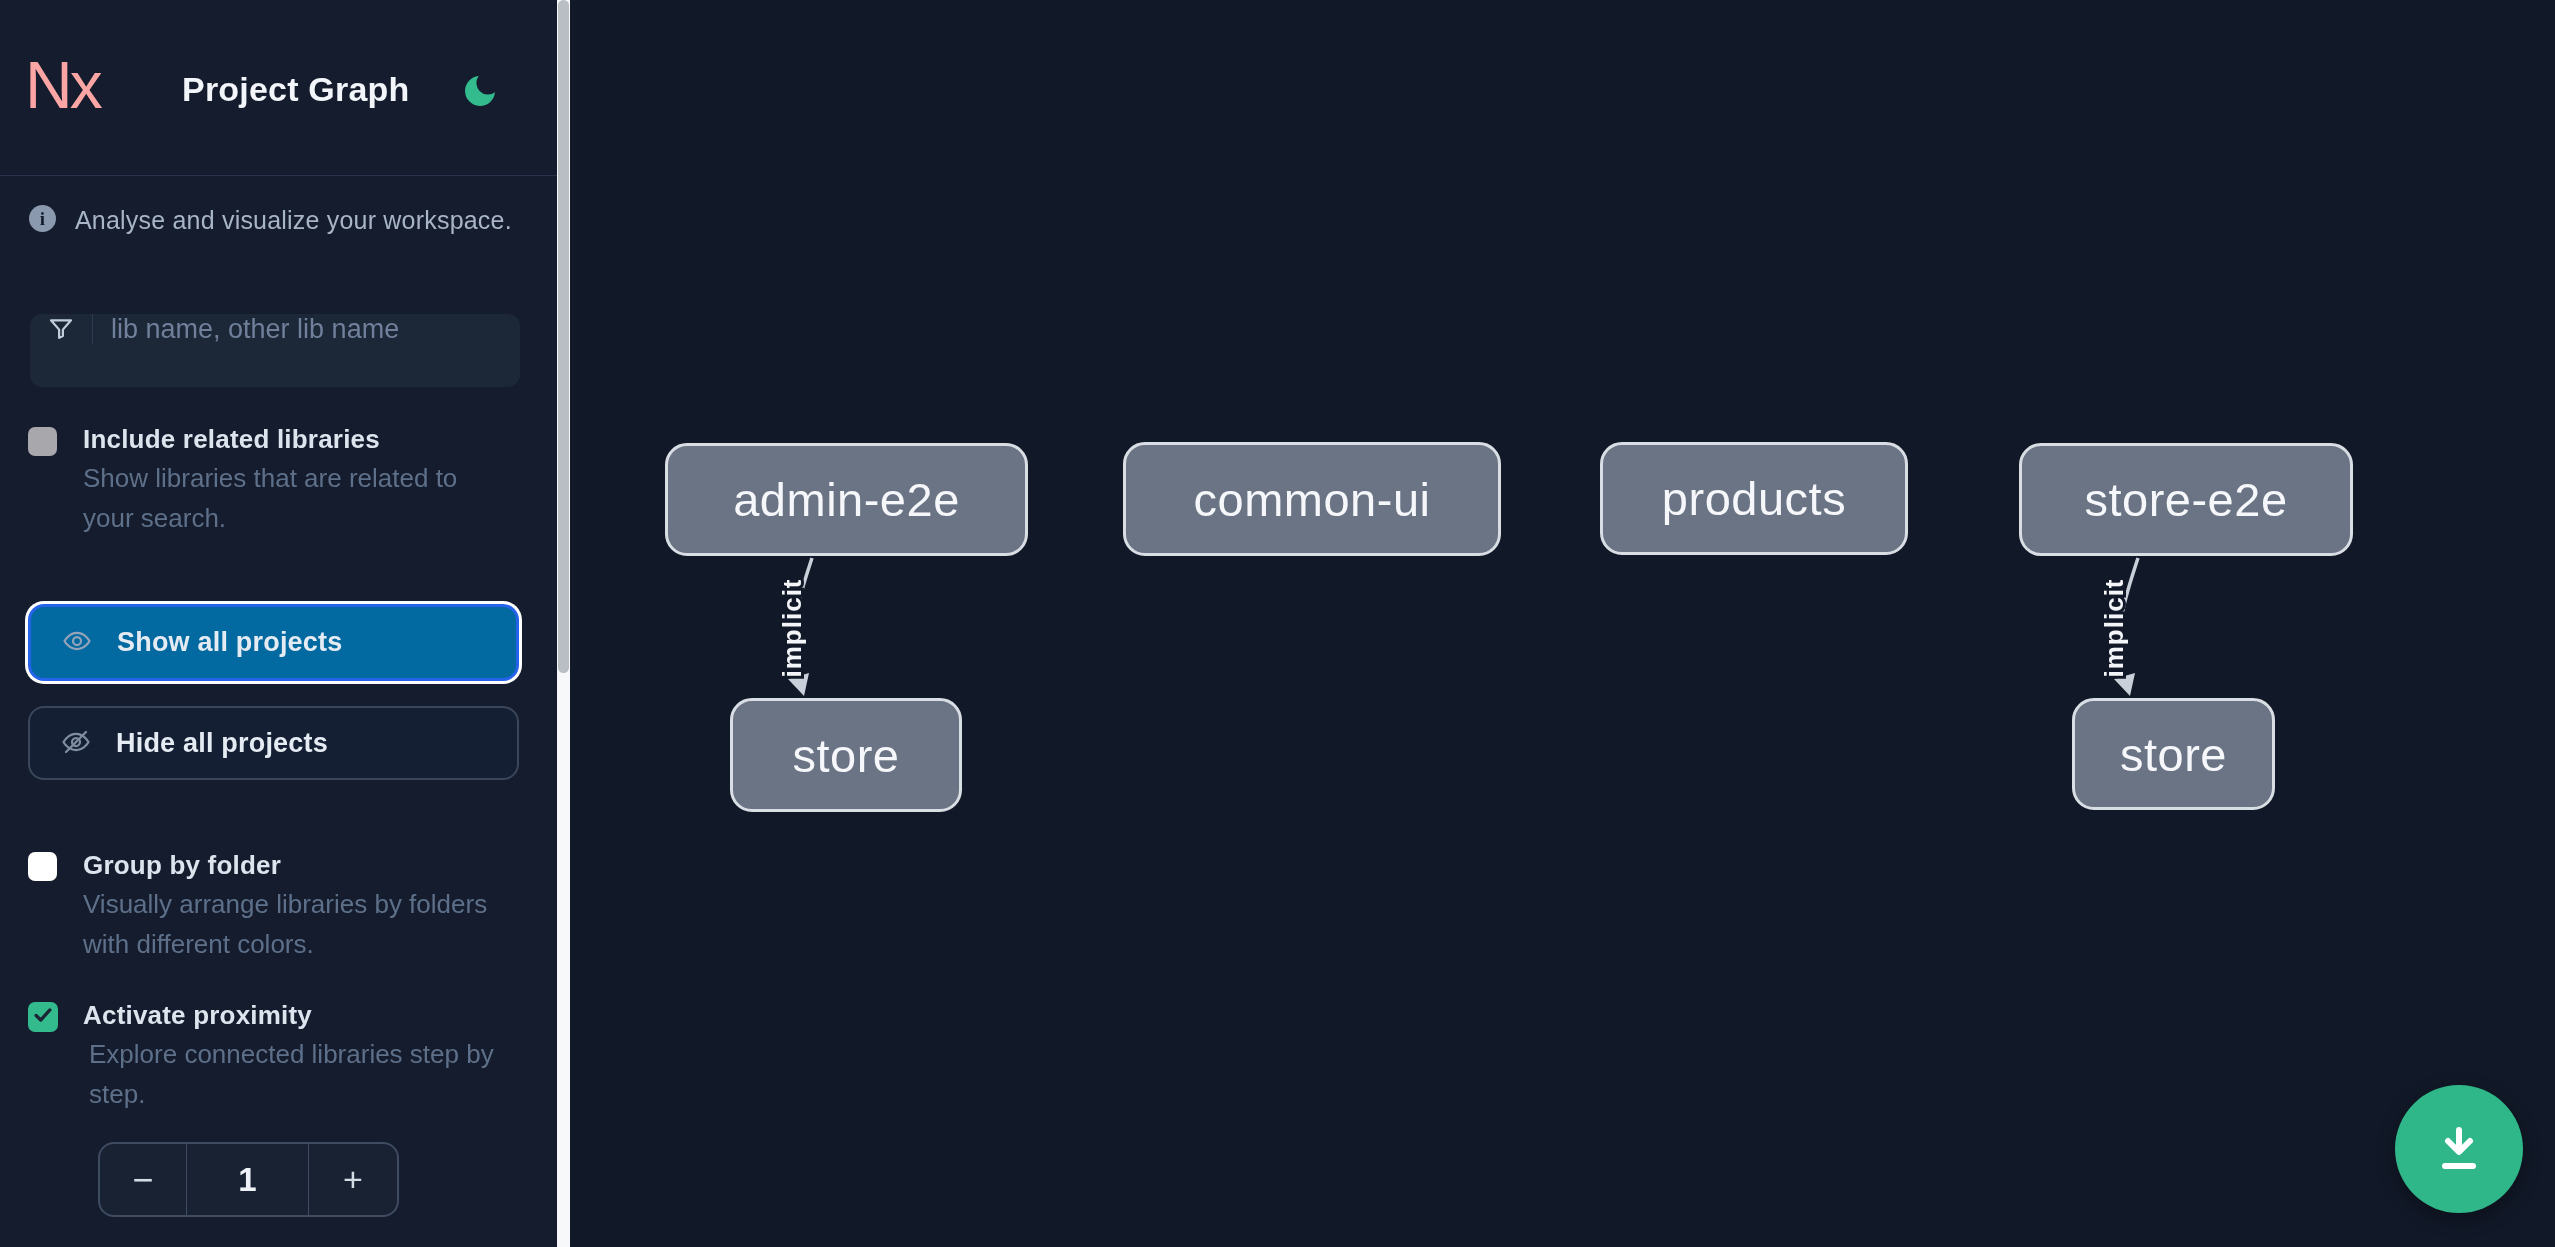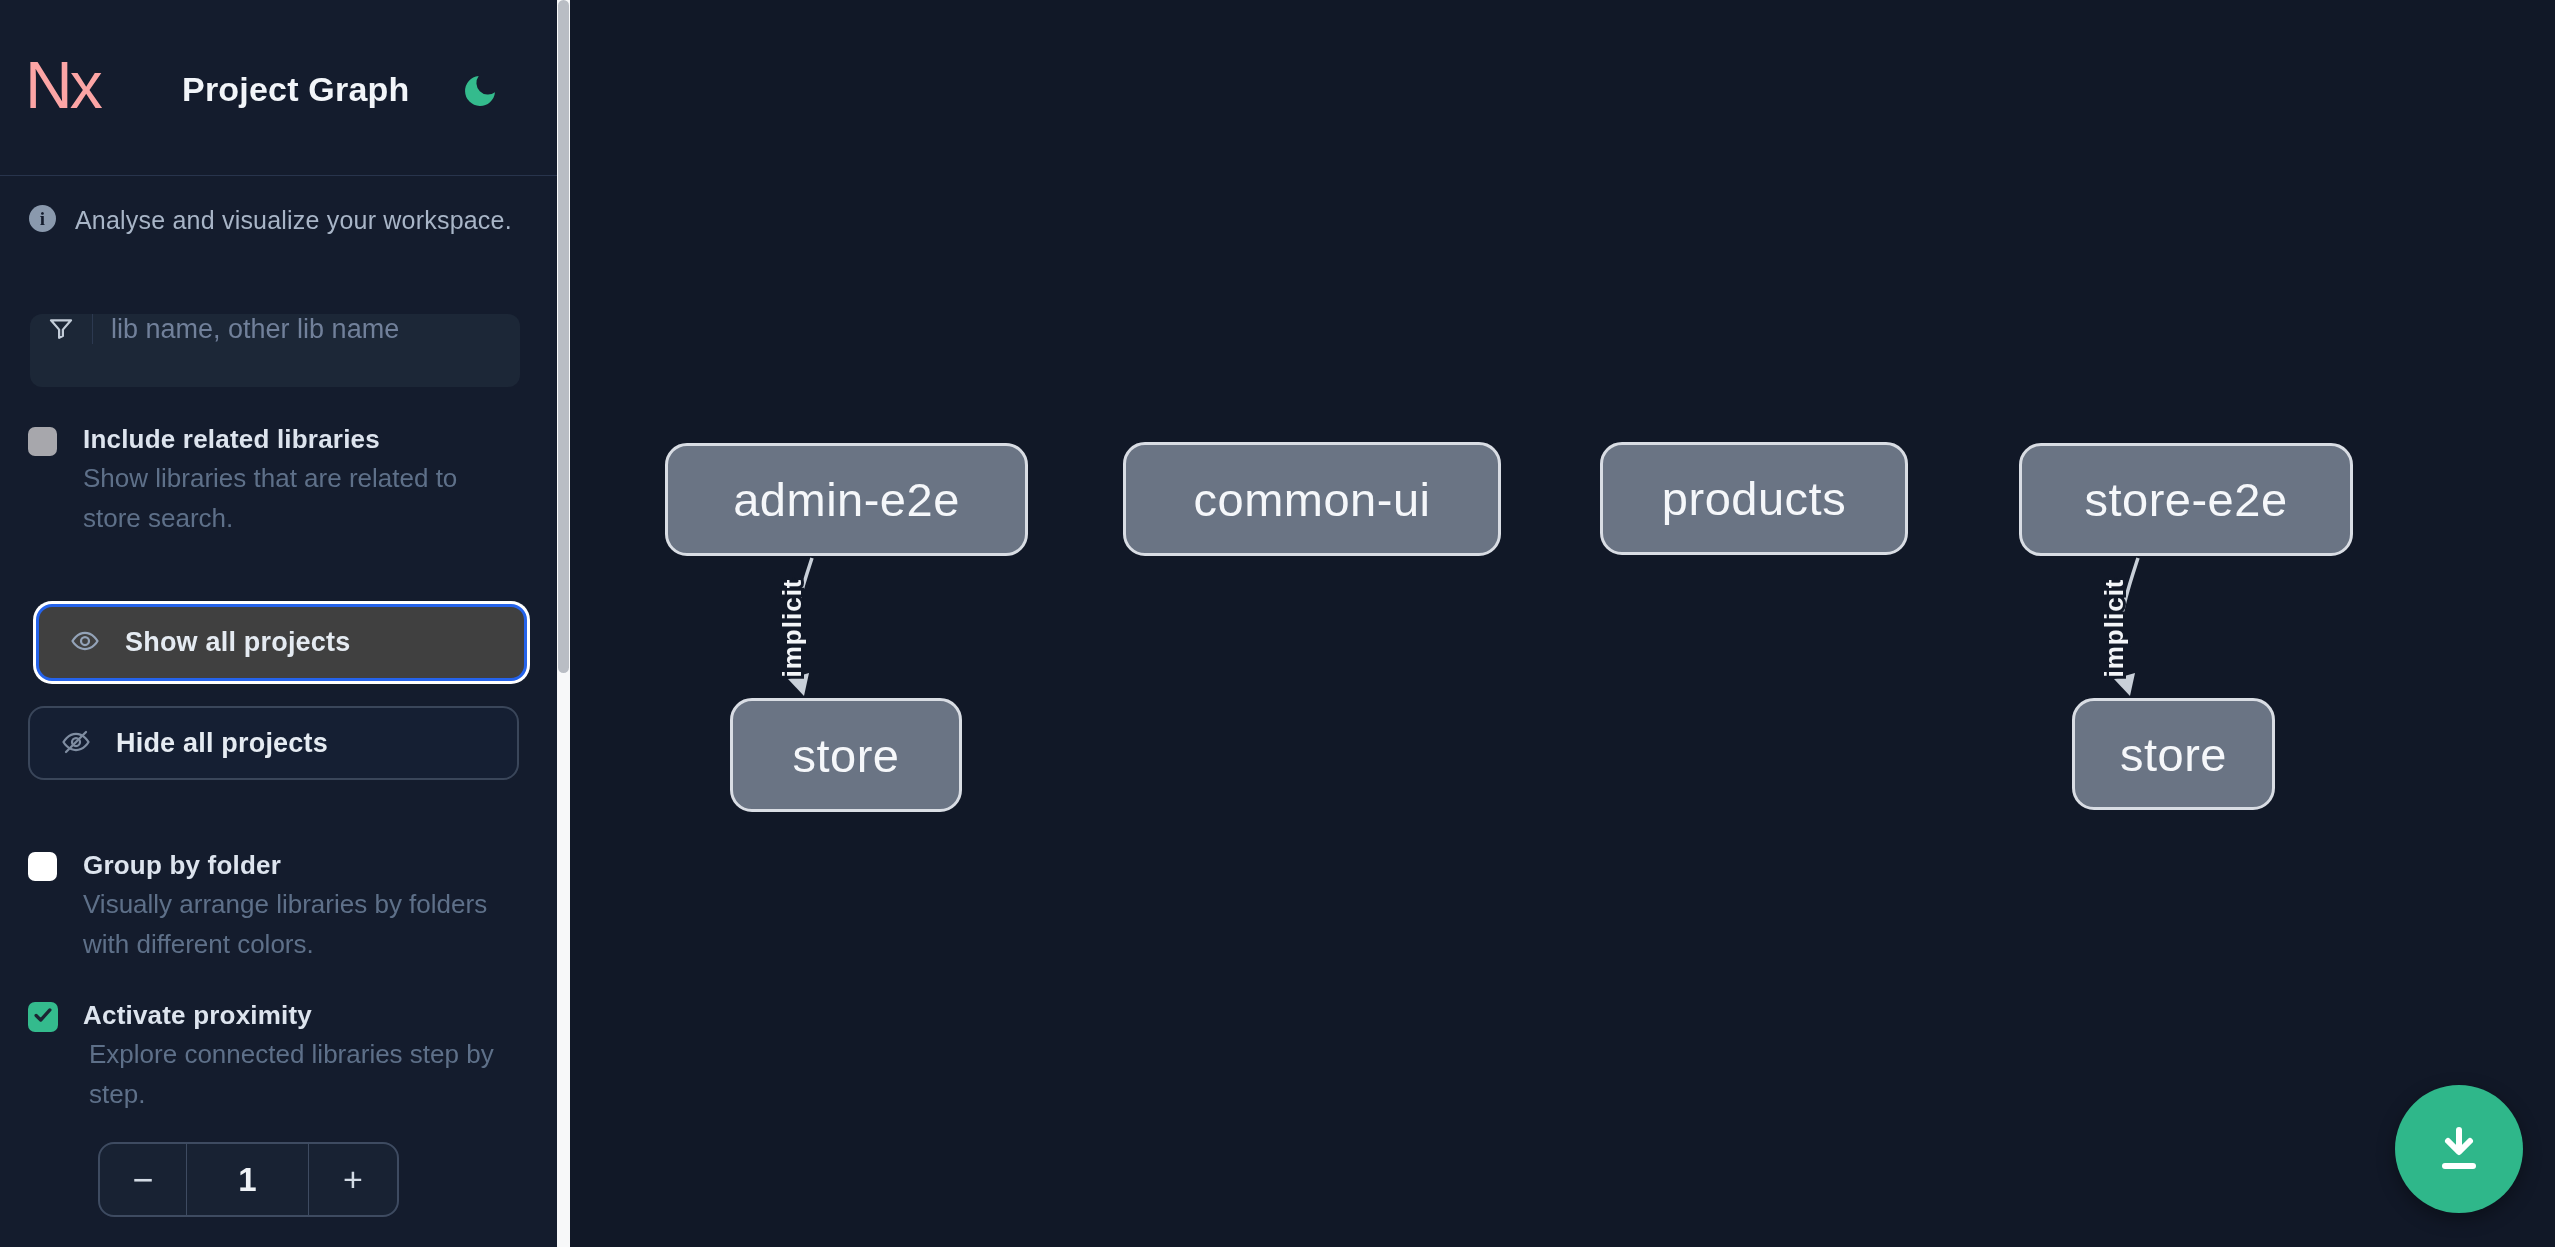"Show libraries that are related" span.abs { text: store -> your }
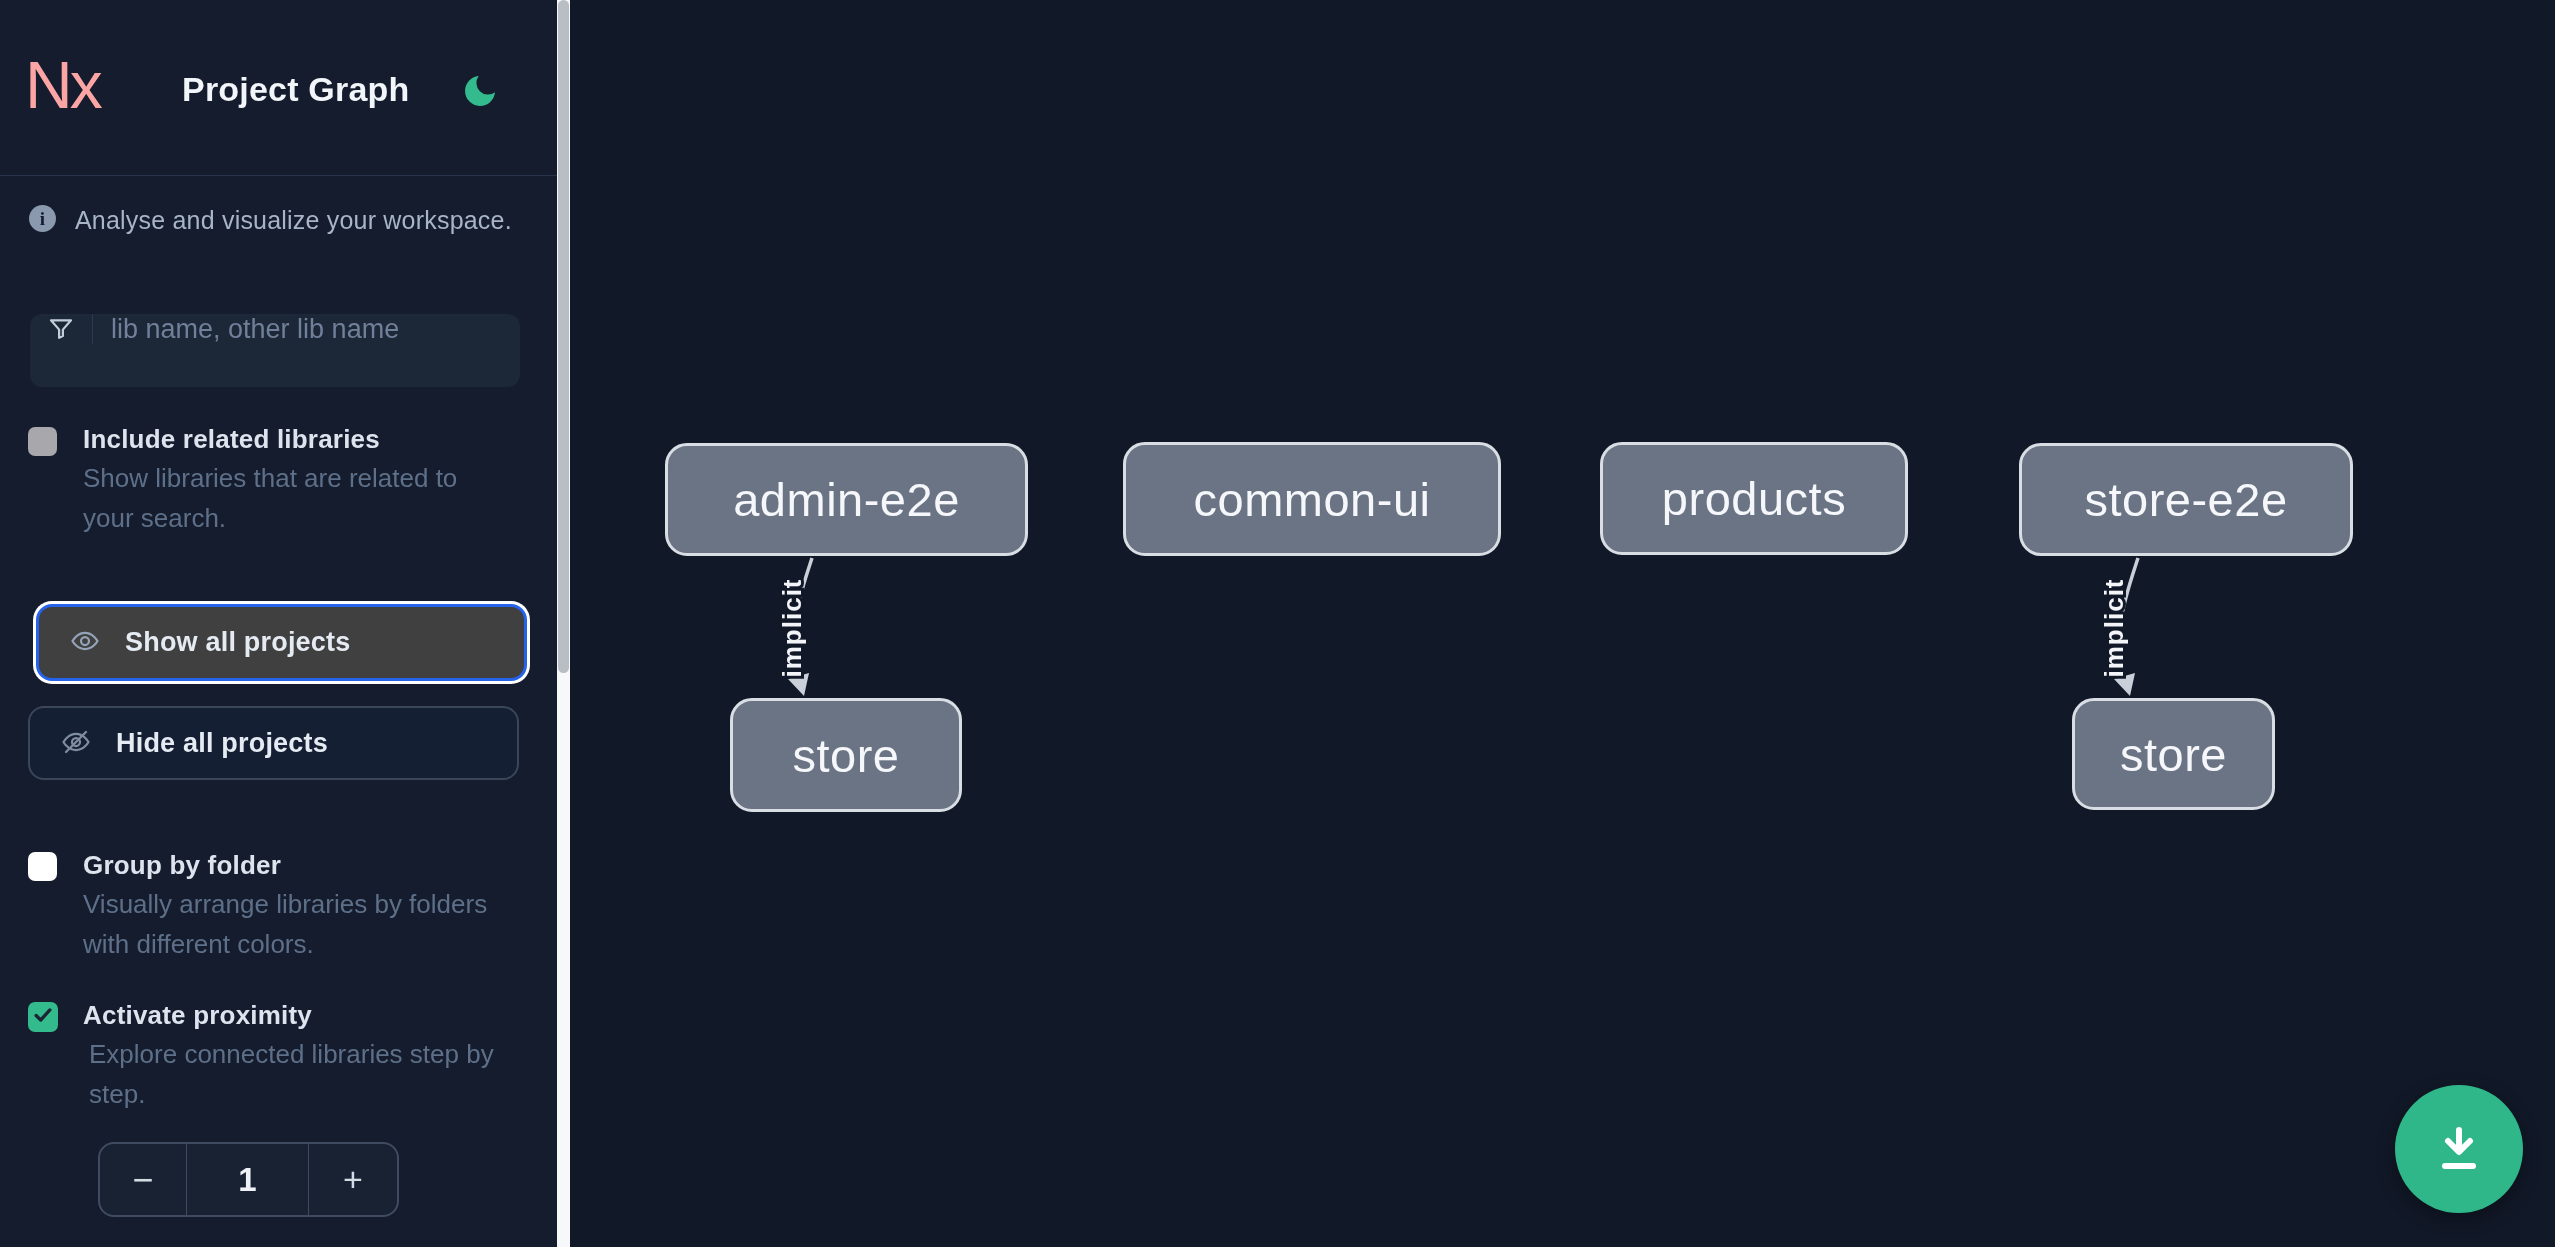"Show all projects" .btn-focused { background: #404040 -> #0369a1; margin-left: 8px -> none }
